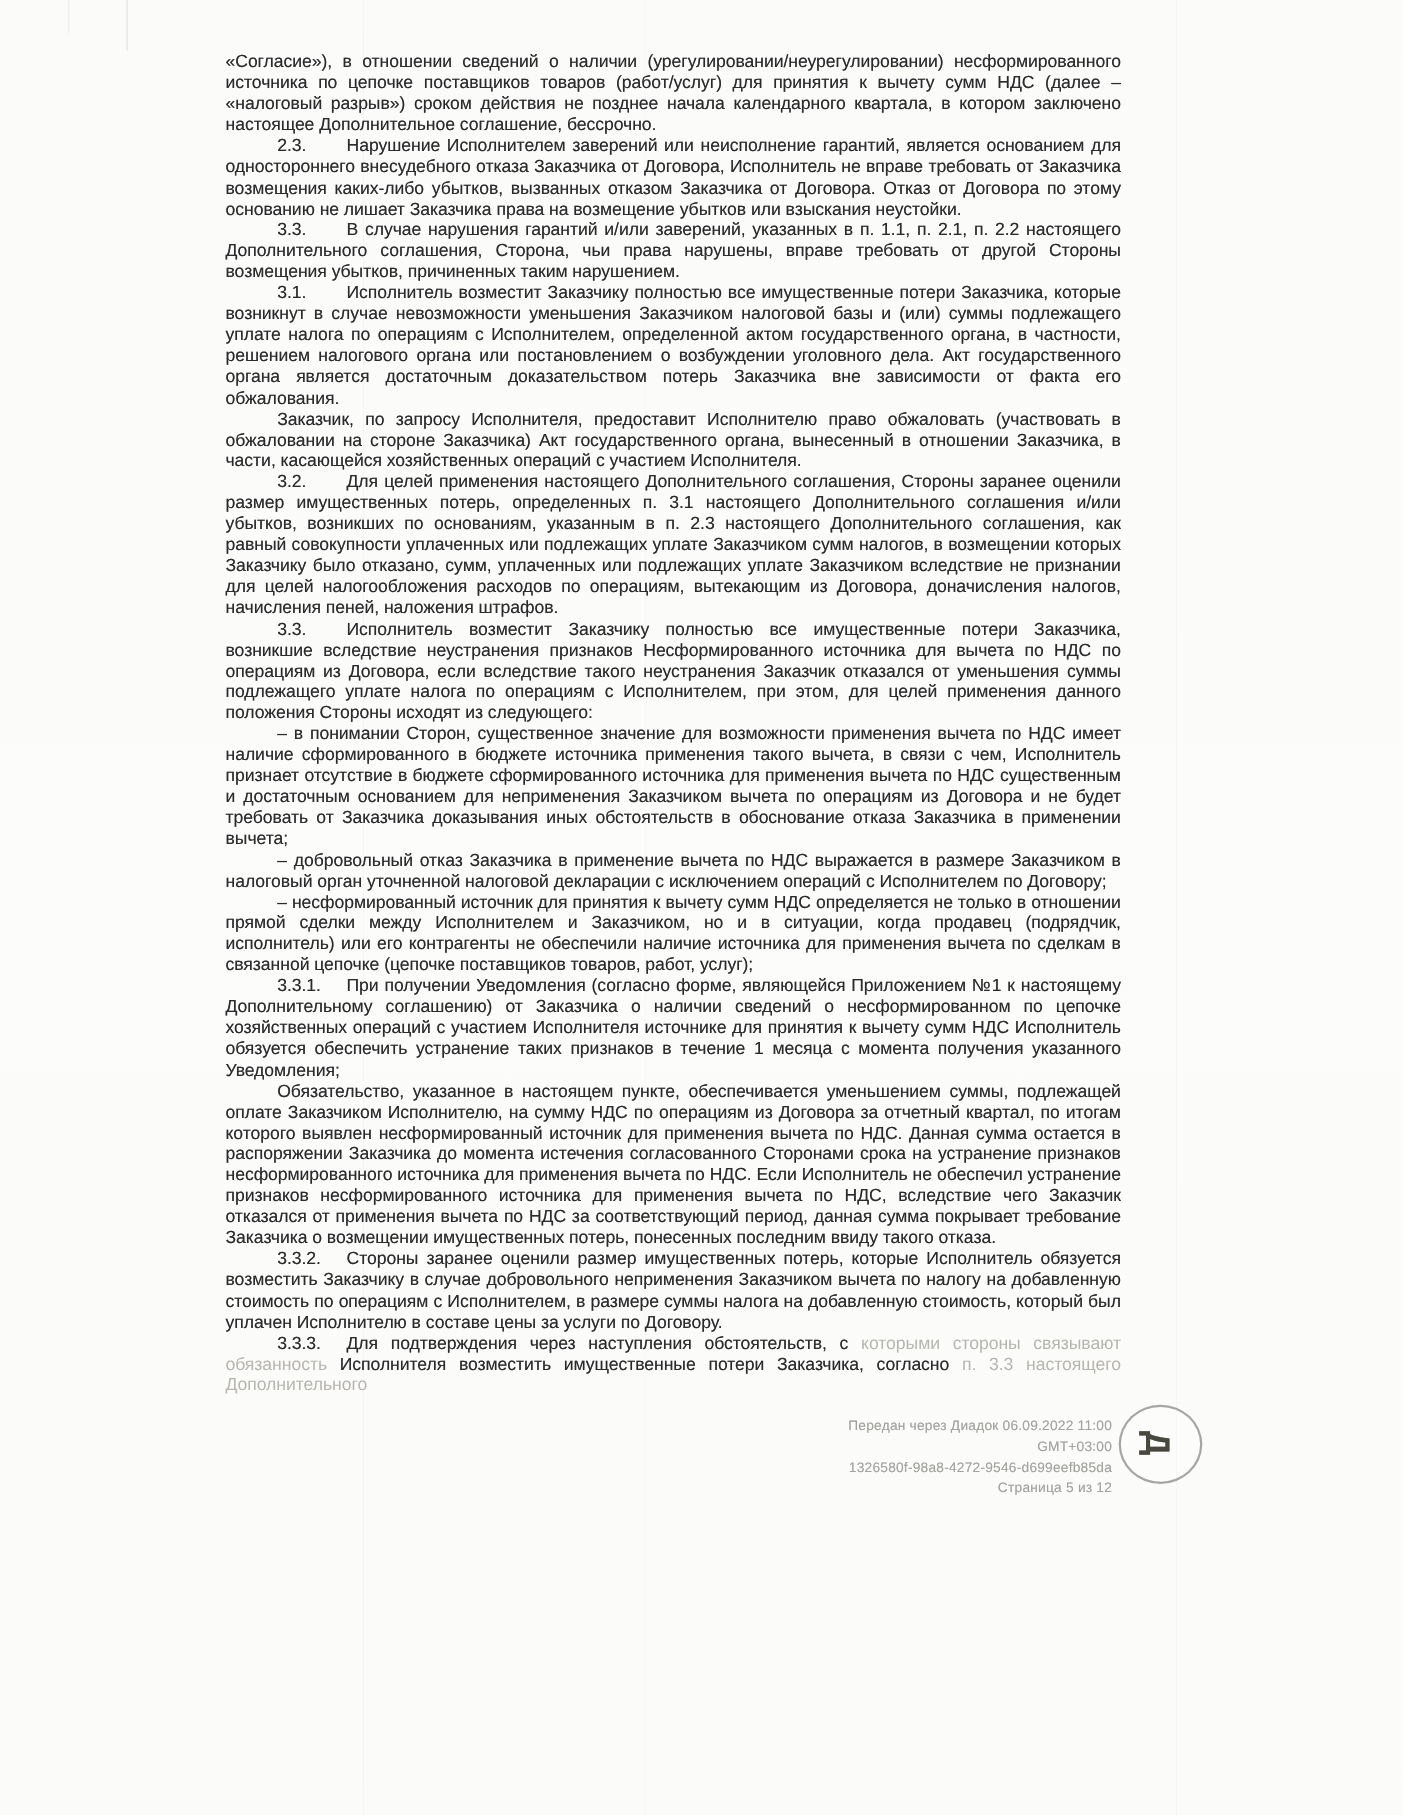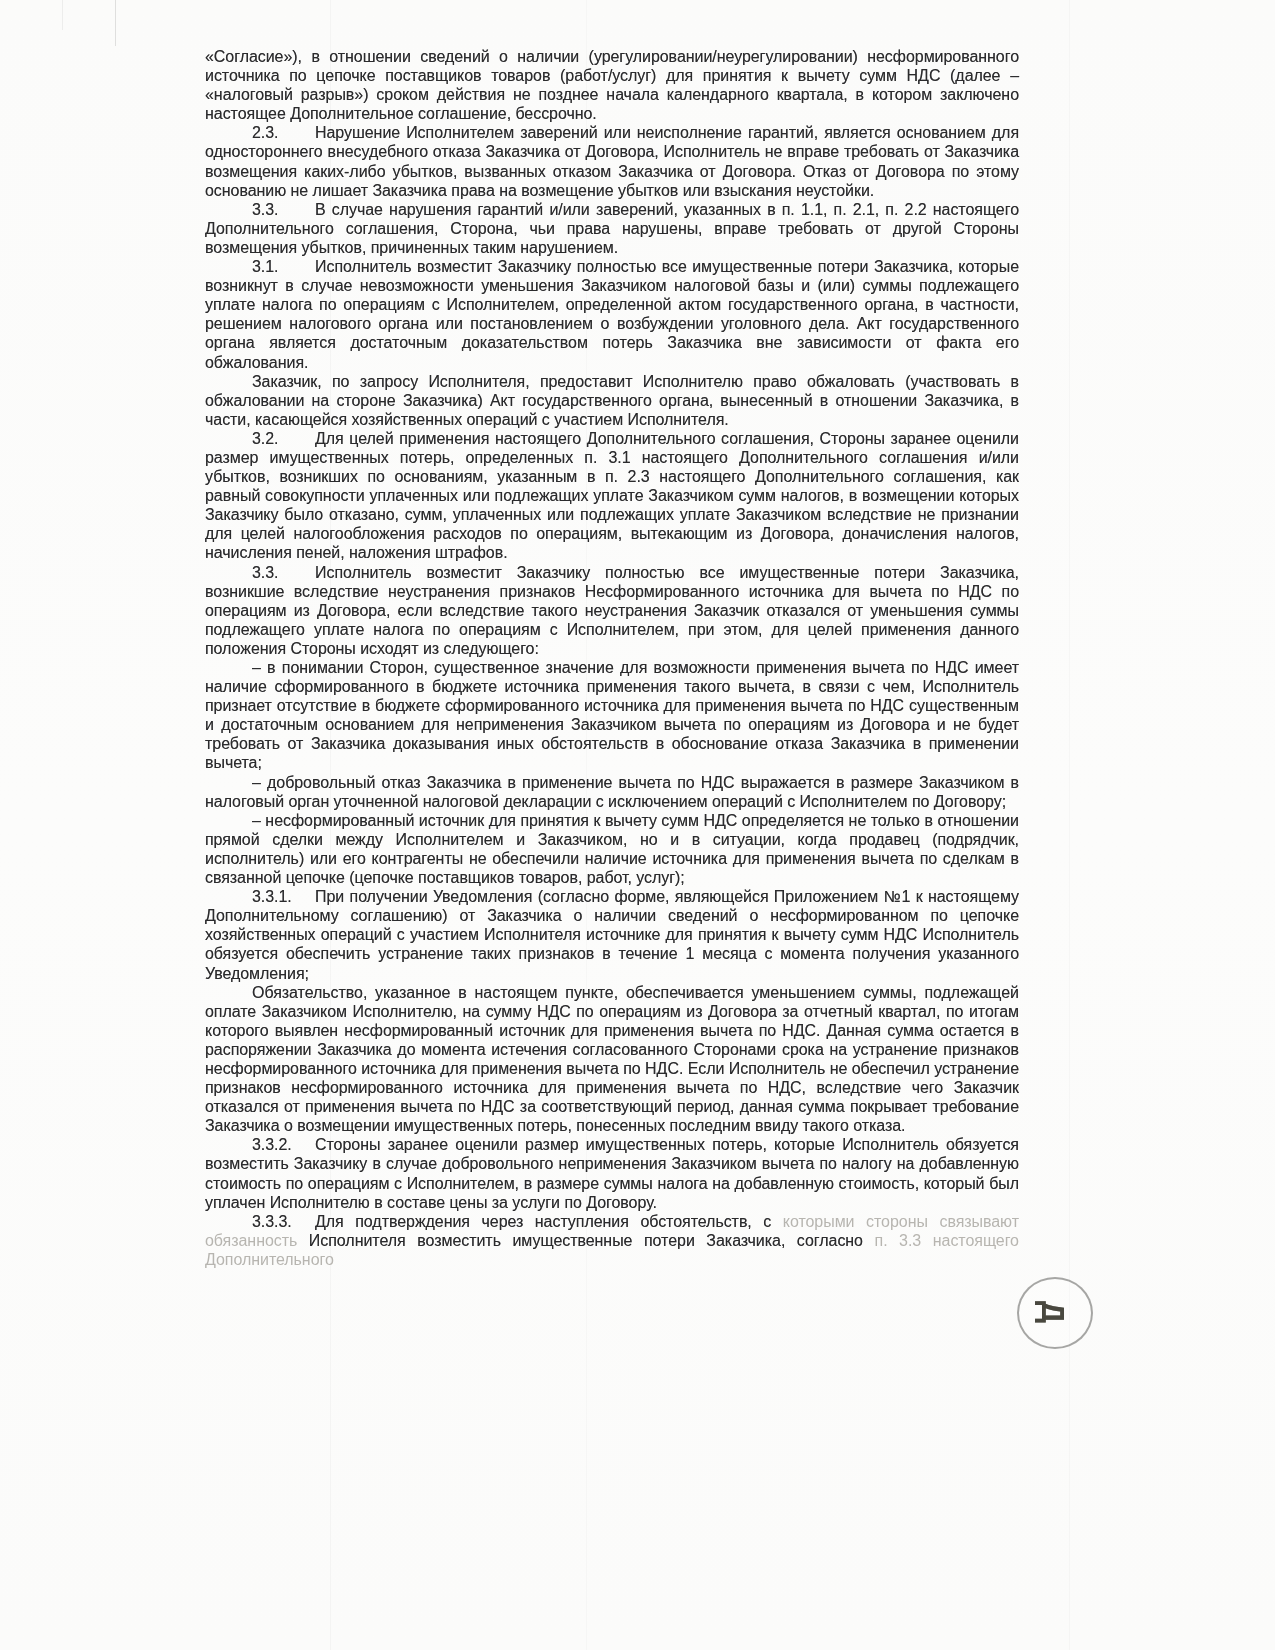"Передан через Диадок 06.09.2022 11:00" div.stamp-lines { html: none -> <div> <div>Передан через Диадок 06.09.2022 11:00 GMT+03:00</div> <div>1326580f-98a8-4272-9546-d699eefb85da</div> <div>Страница 5 из 12</div> </div> }
